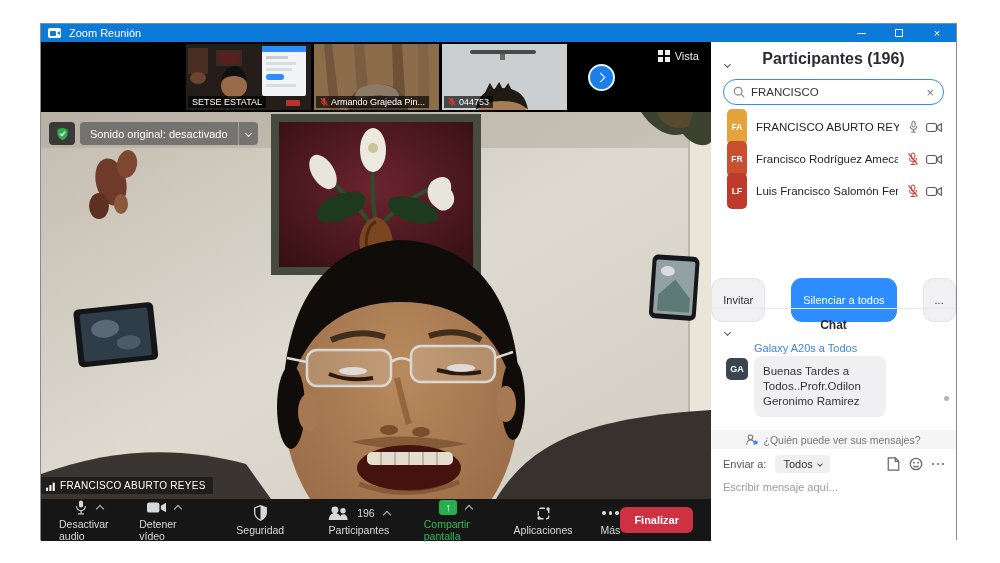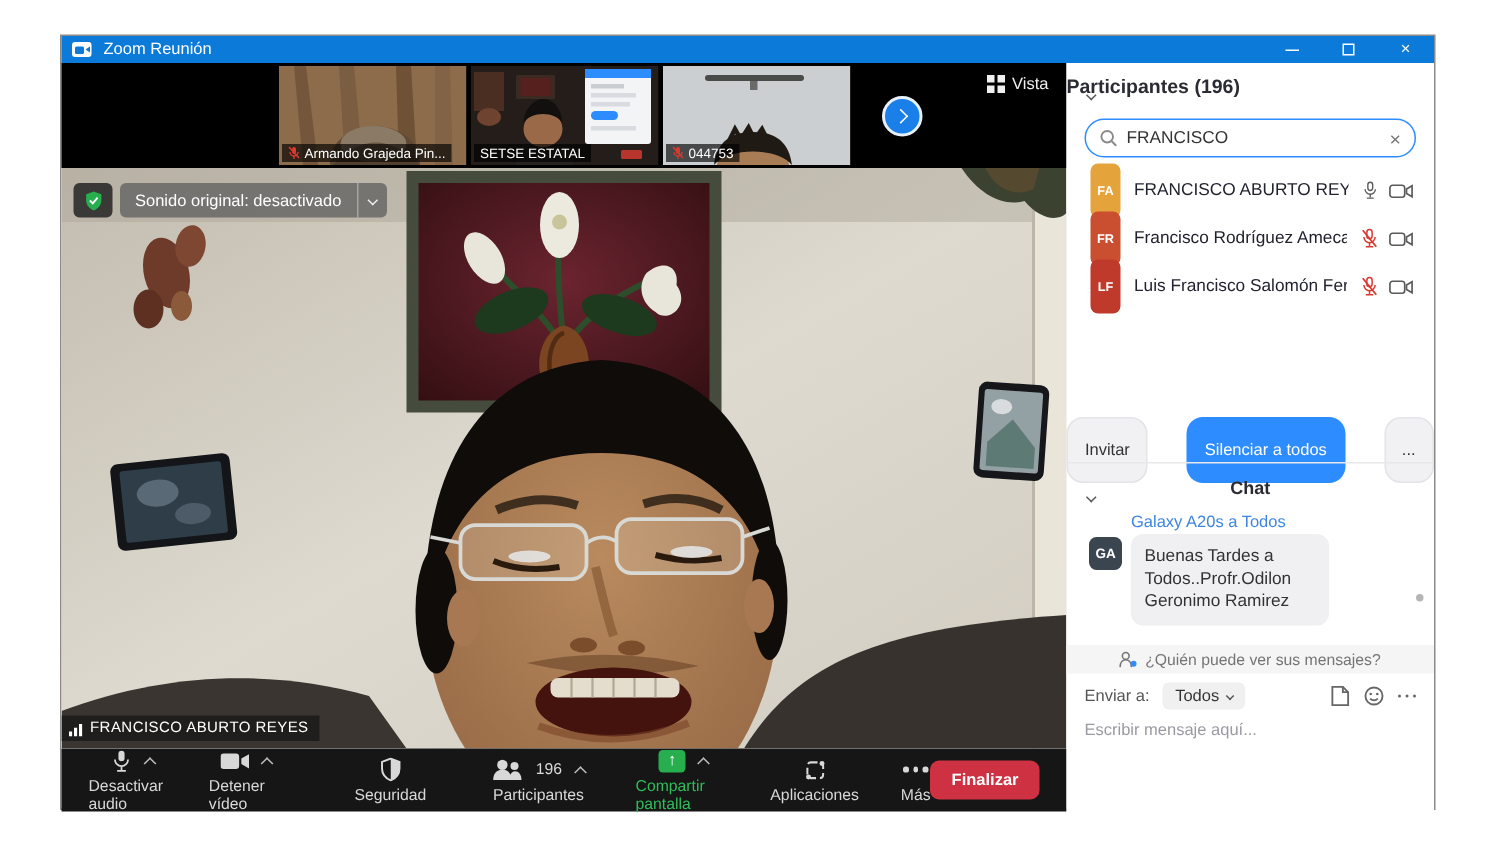"Participantes (196)" .panel-header { font-size: 13px -> 16px; text-align: none -> center }
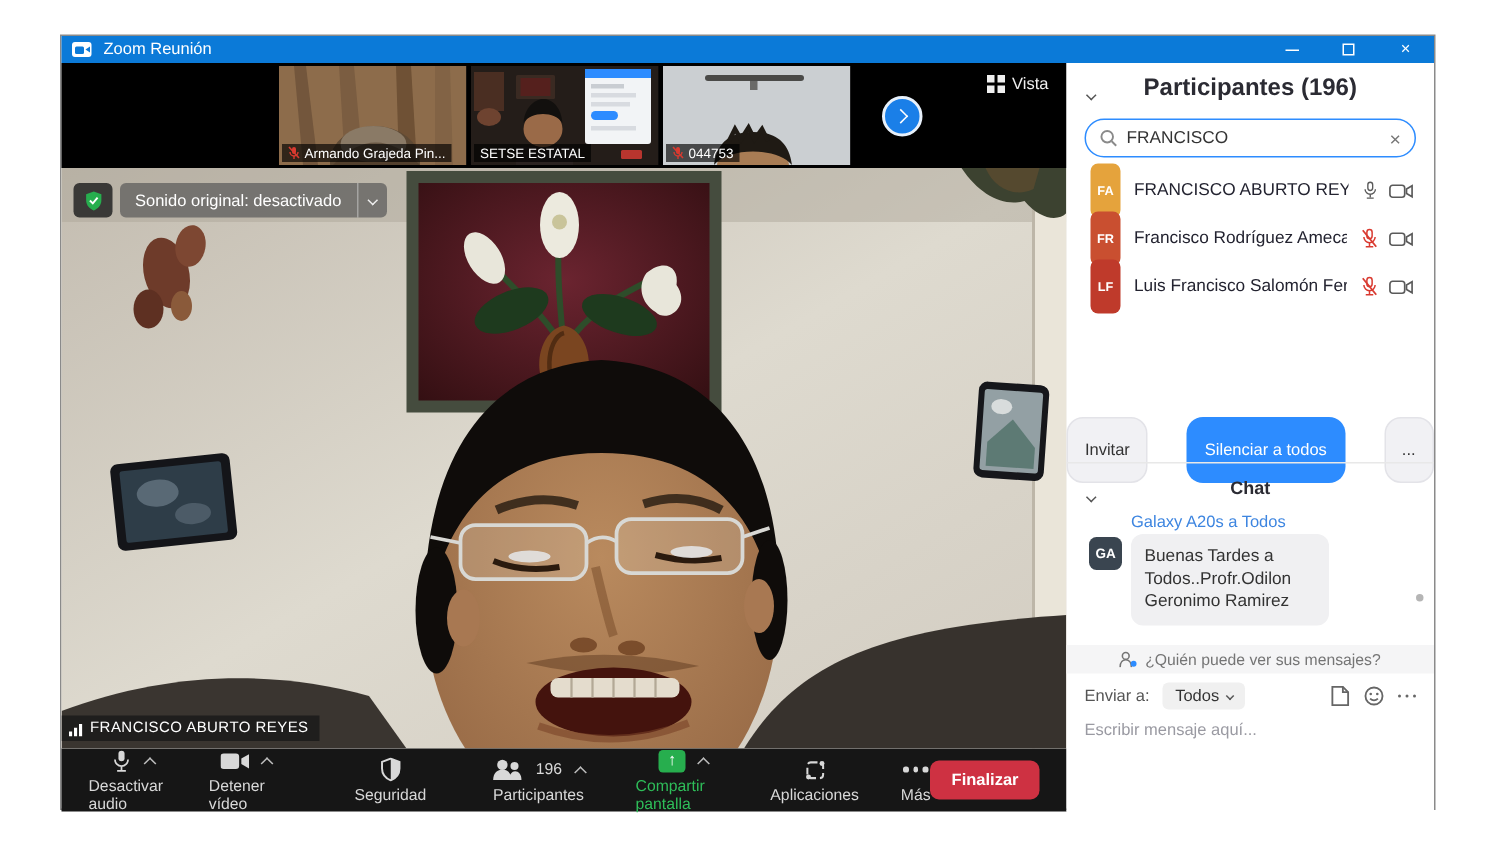"Armando Grajeda Pin..." div.thumb { order: before "SETSE ESTATAL" -> after "SETSE ESTATAL" }
